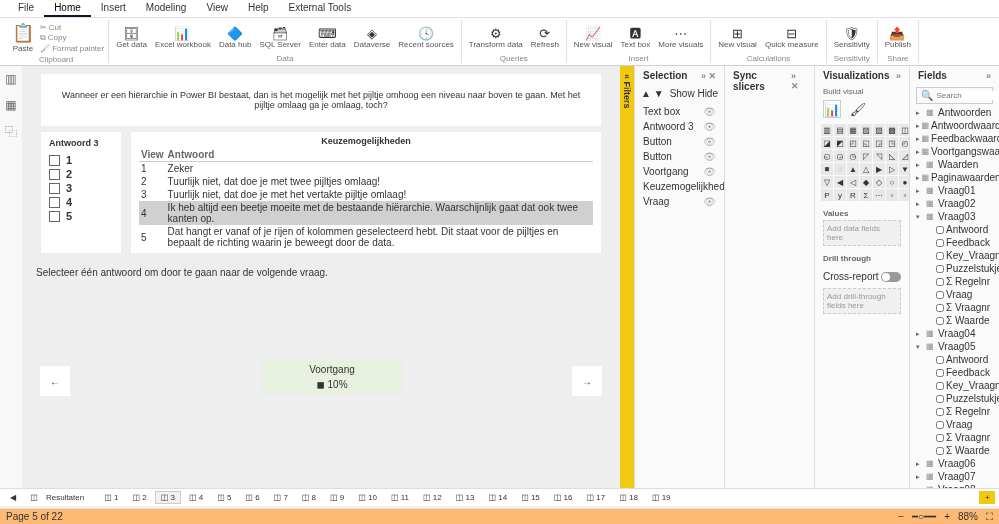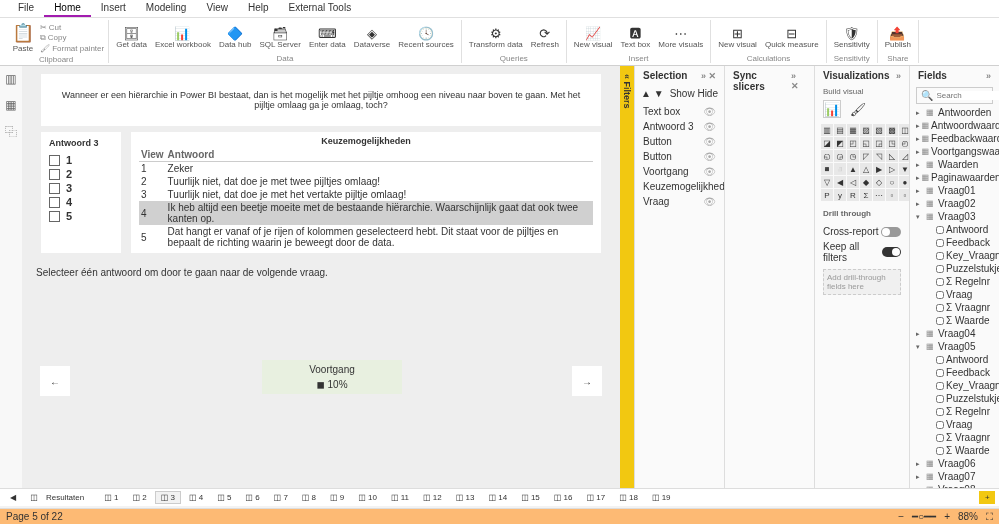"Home" .menubar span.active { border-bottom: 2px solid #a21caf -> 2px solid #0f172a }
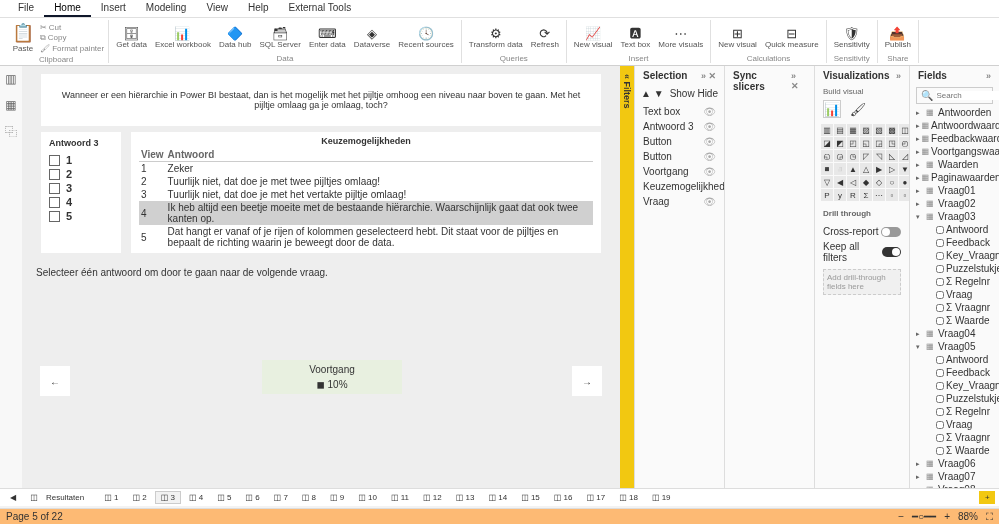"Values" div.vizSec { html: none -> <div> <h5>Values</h5> <div>Add data fields here</div> </div> }
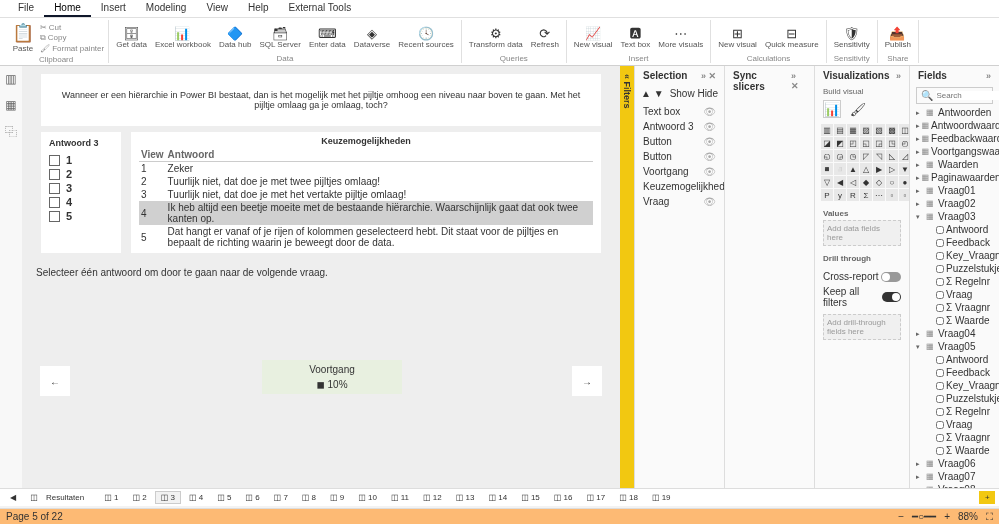"Keep all filters" div.toggle { html: <div> <span>Keep all filters</span> <span></span> </div> -> none }
